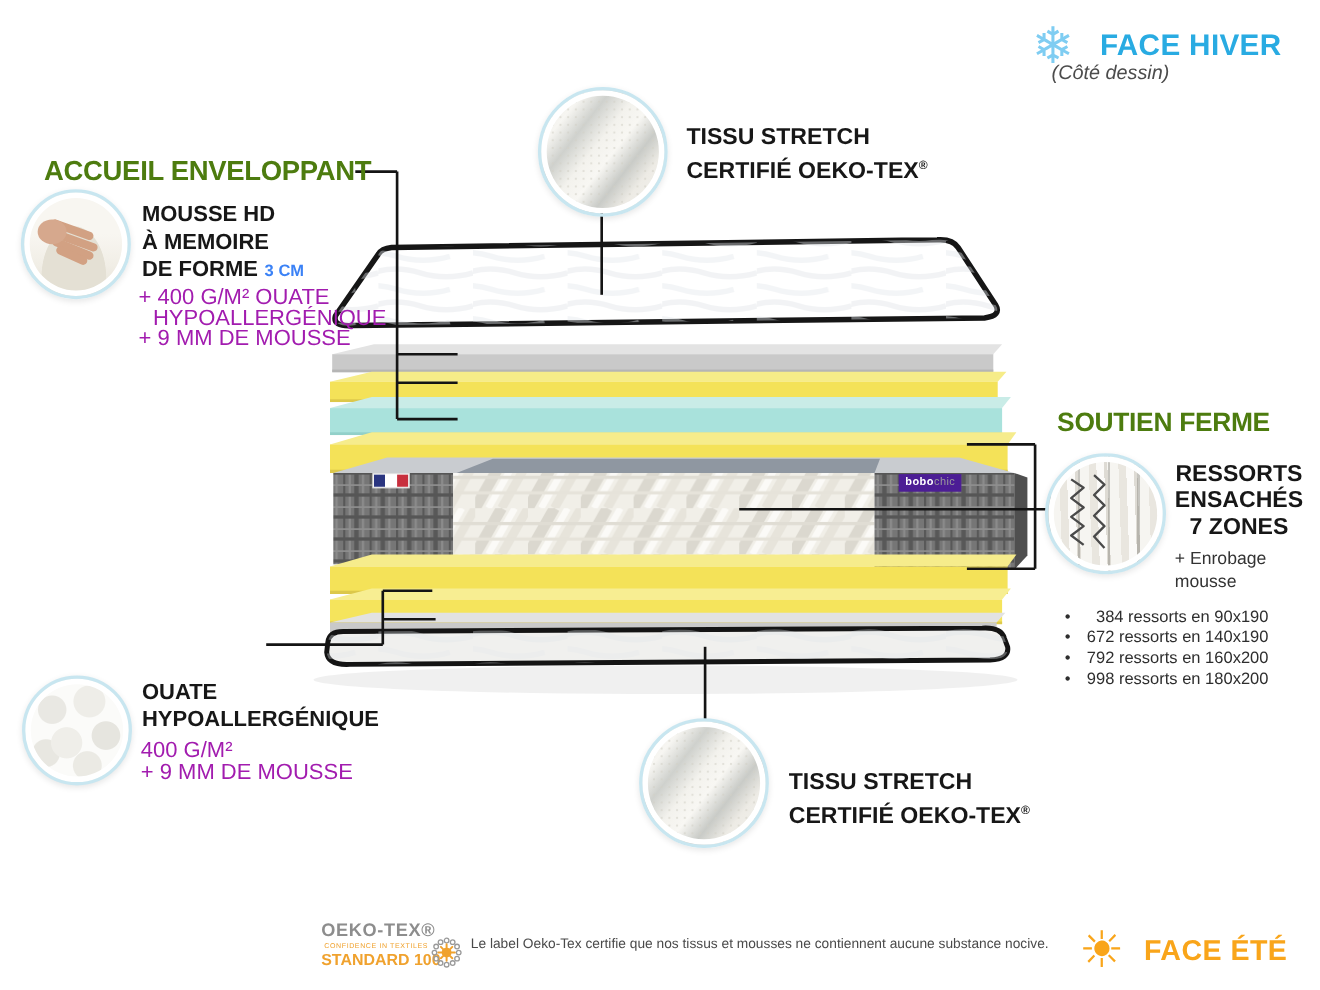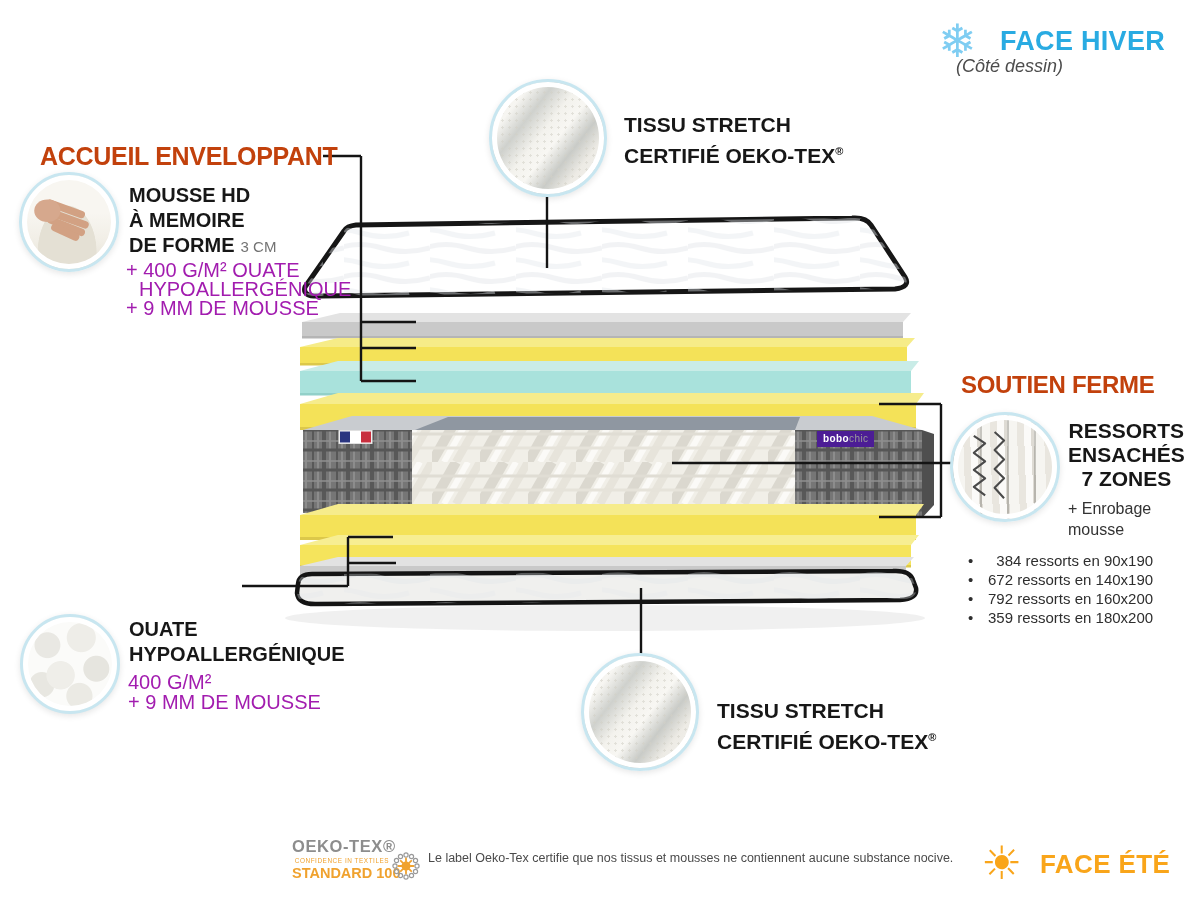"ACCUEIL ENVELOPPANT" .h-main { color: #c2410c -> #4d7c0f }
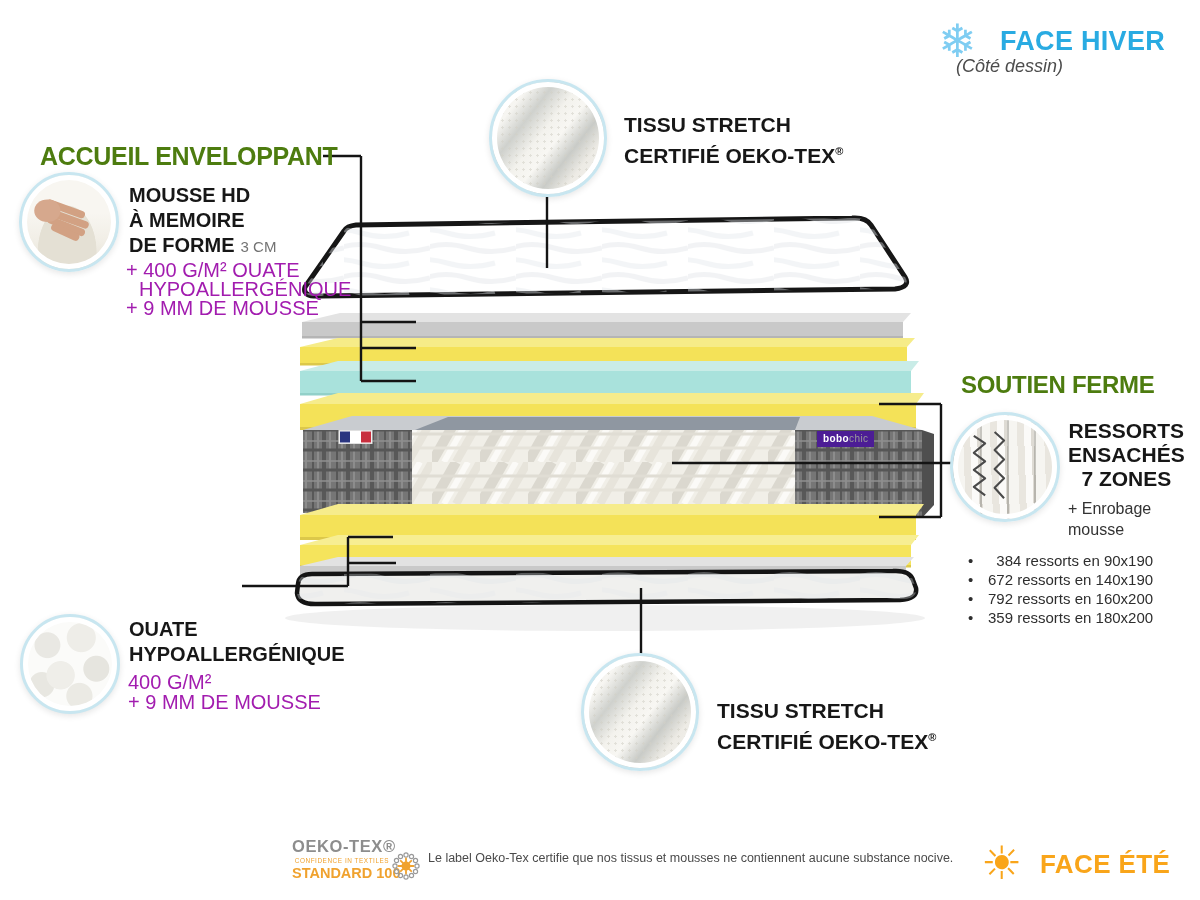"3 CM" .suffix { color: #737373 -> #3b82f6; font-weight: 400 -> 700 }
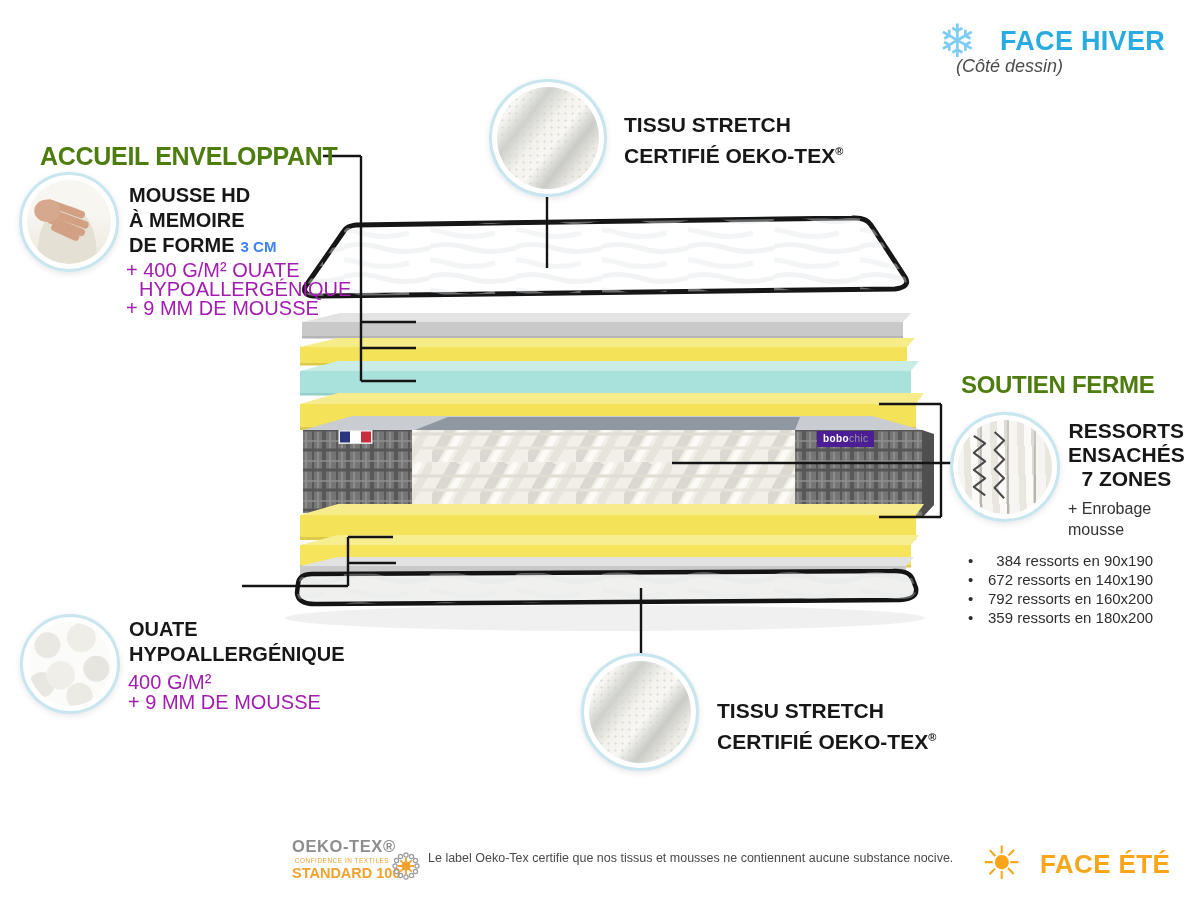"359 ressorts en 180x200" li { text: 359 -> 998 }
